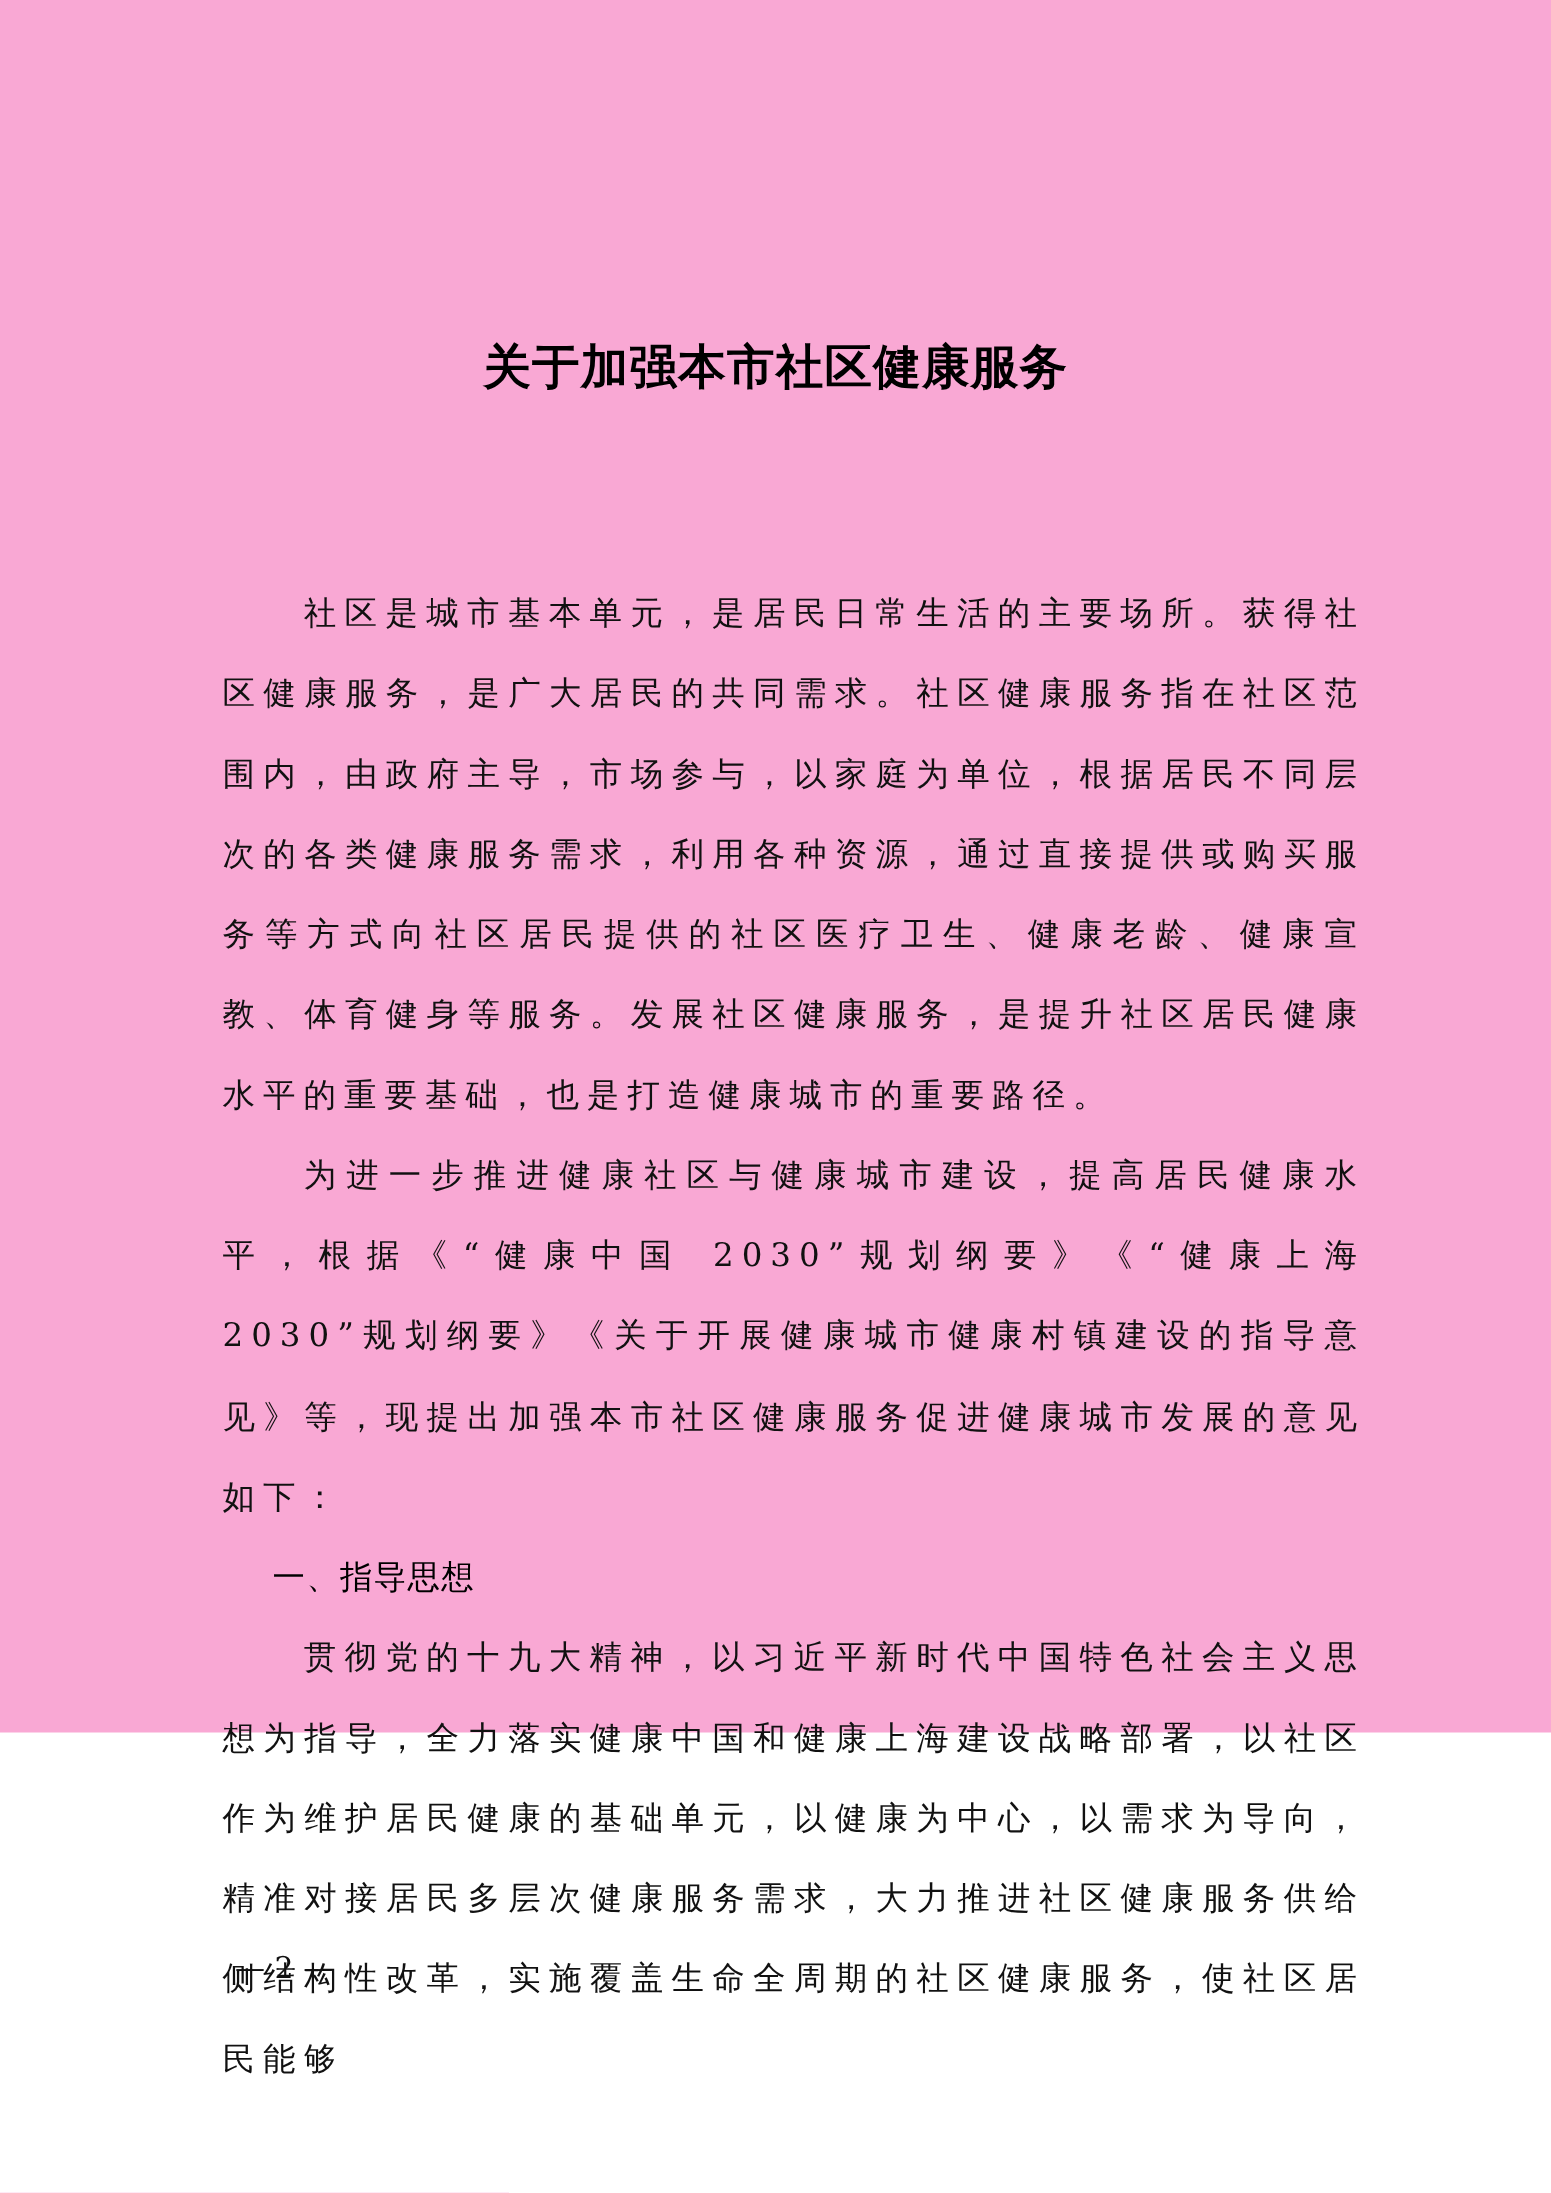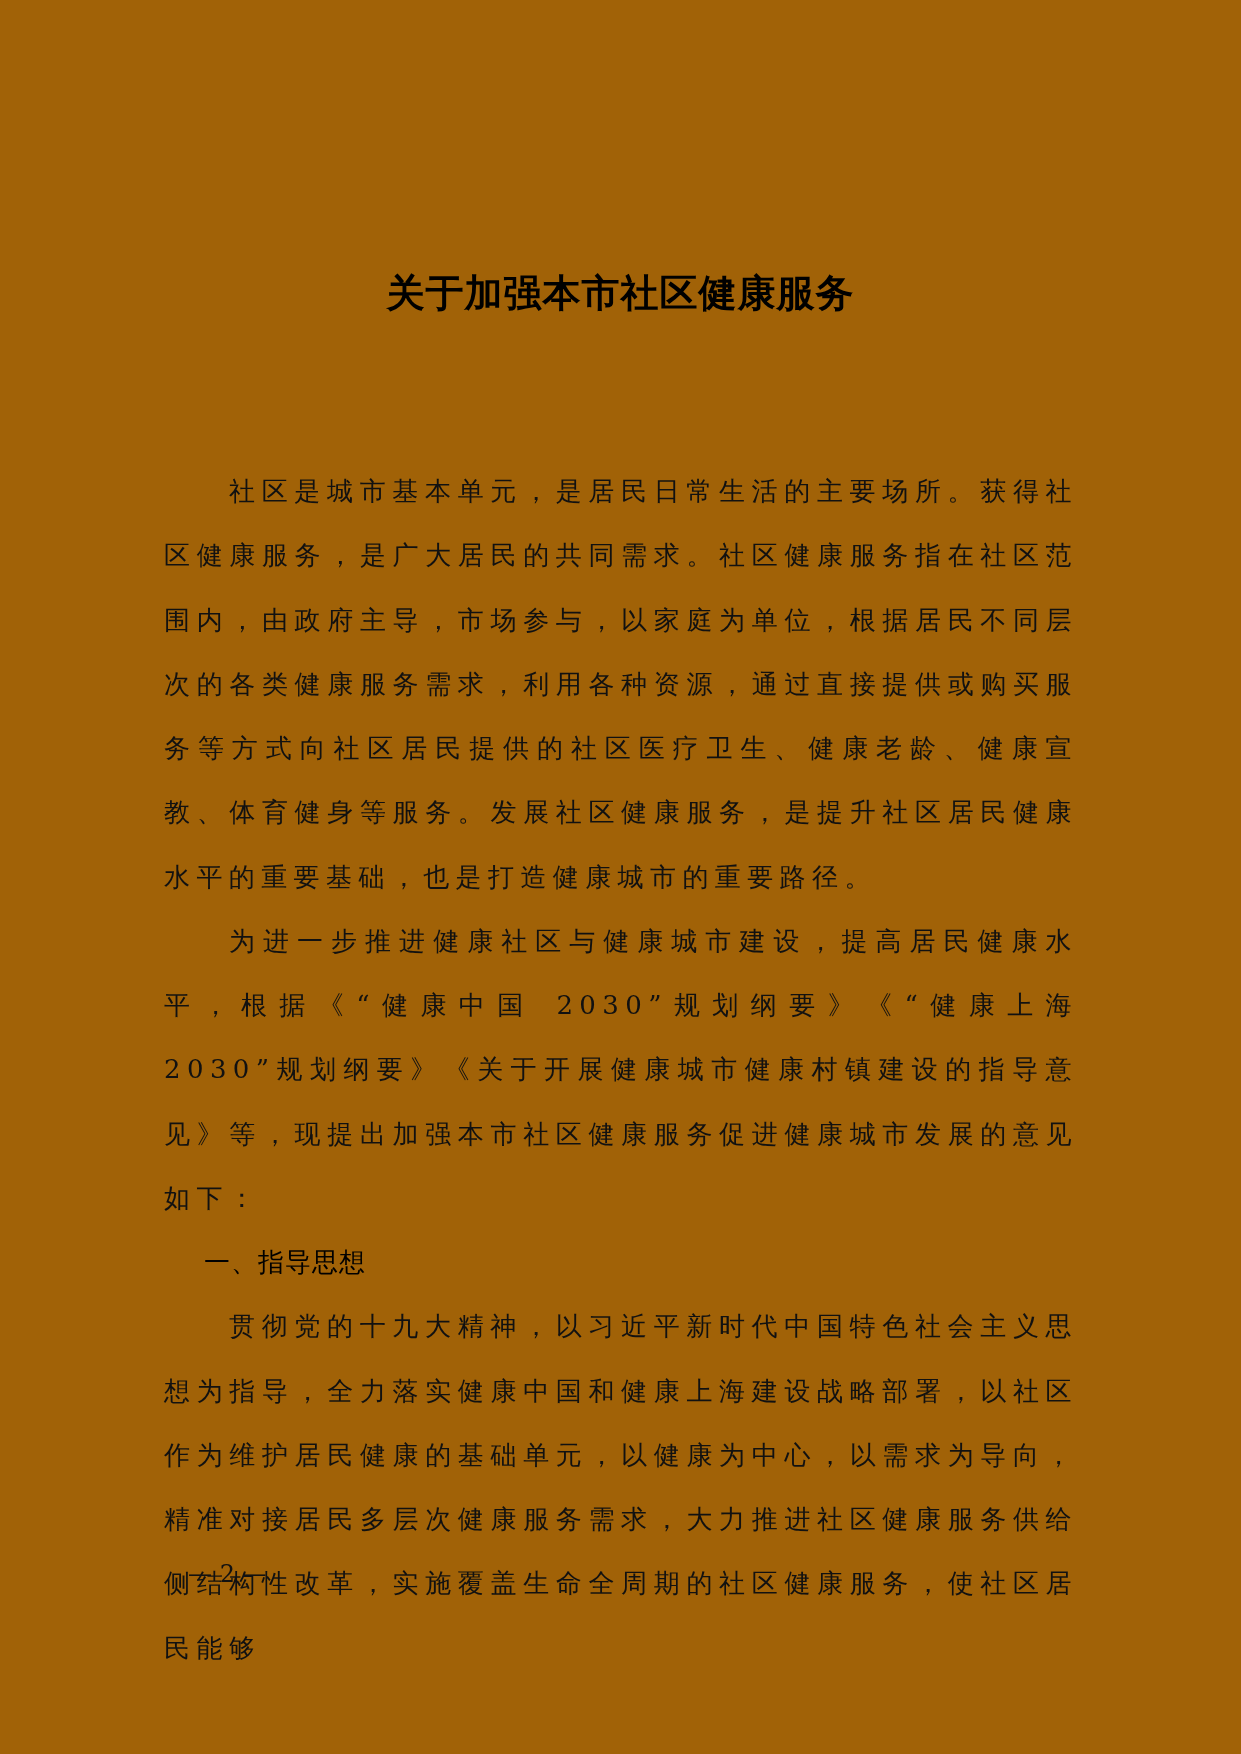"关于加强本市社区健康服务" .page { background: #a16207 -> #f9a8d4; height: 1754px -> 1386px }
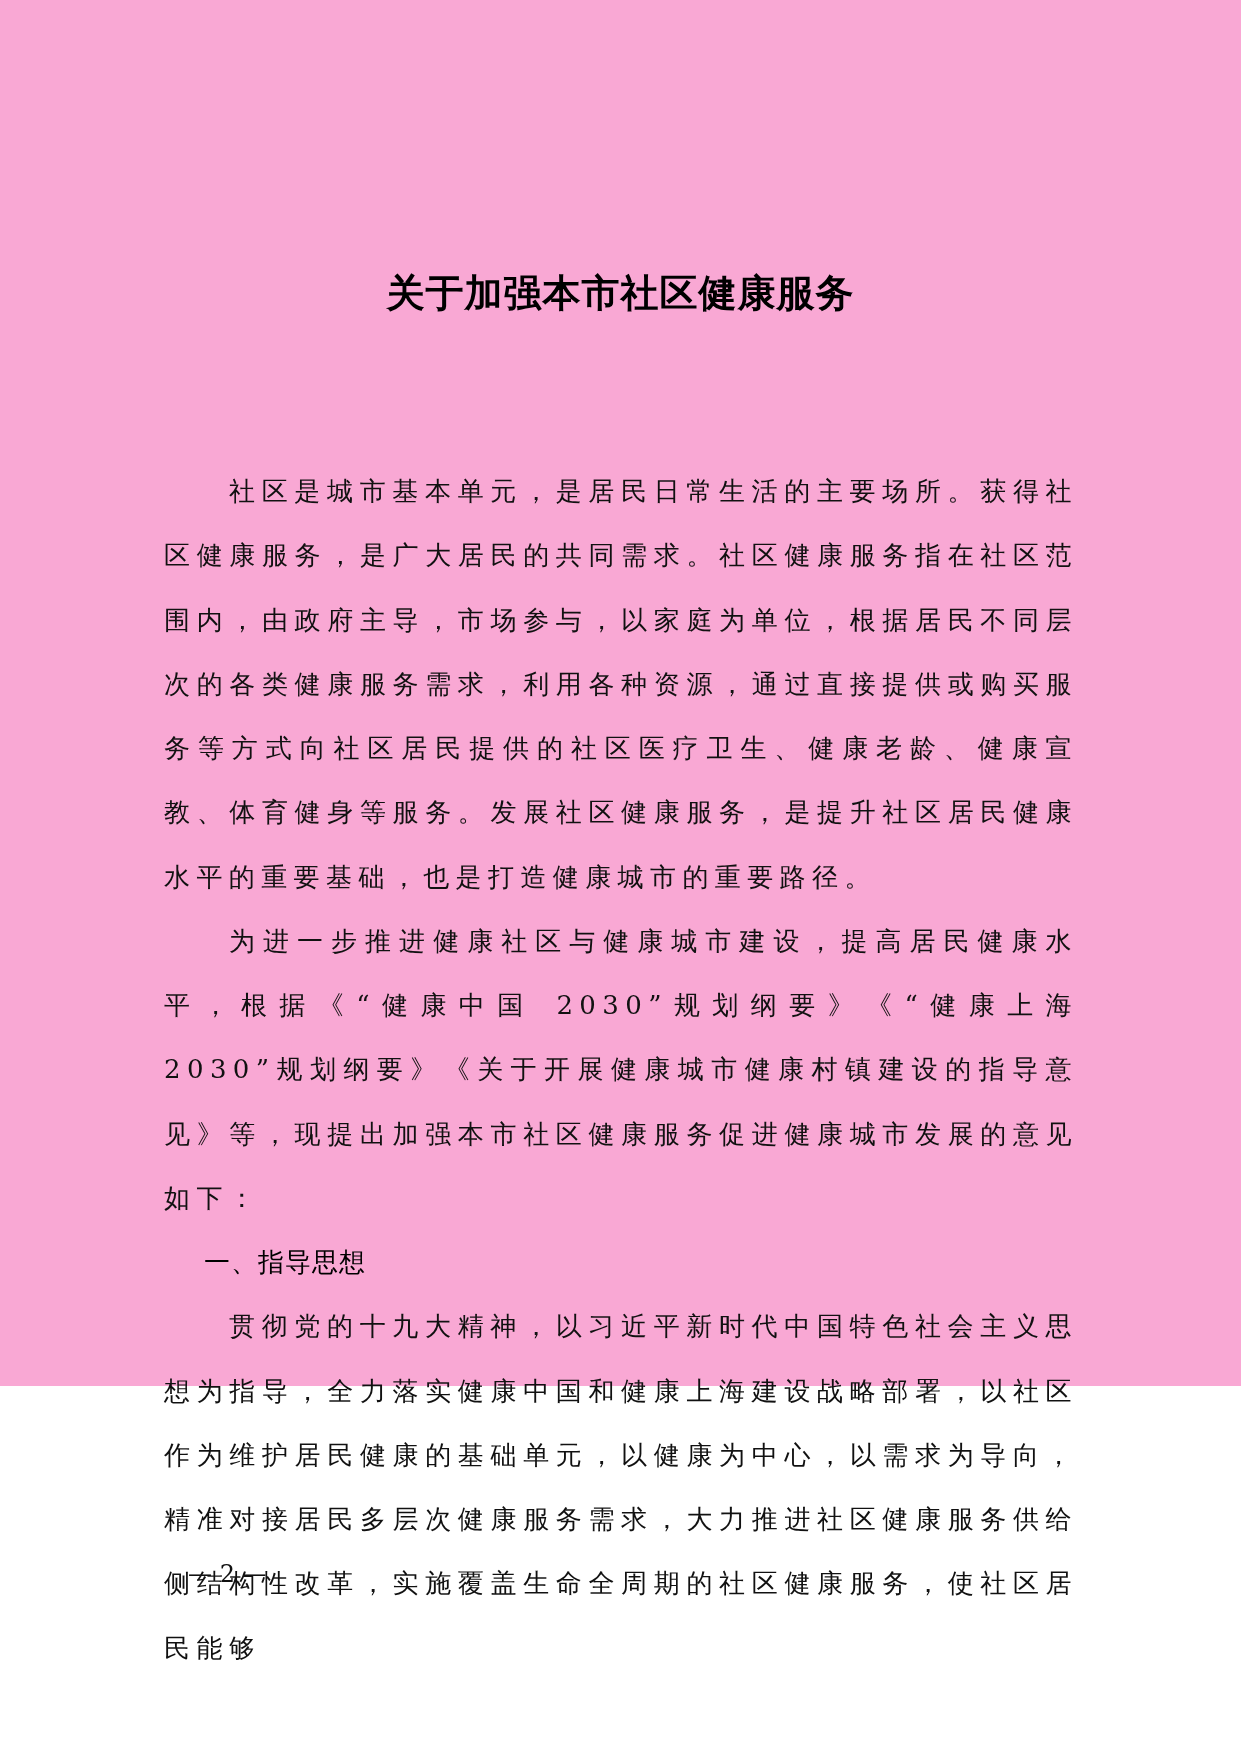"社区是城市基本单元，是居民日常生活的主要场所。获得社区健康服务，是广大居民的共同" .body-text { left: 164px -> 178px }
